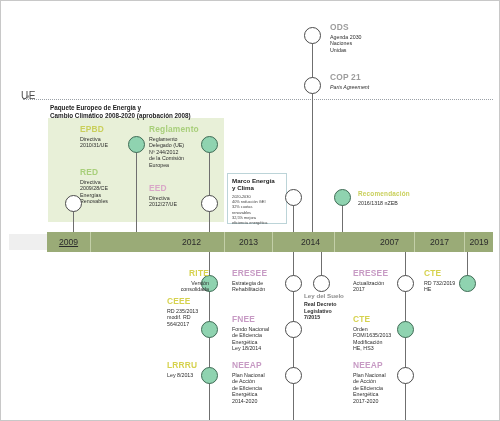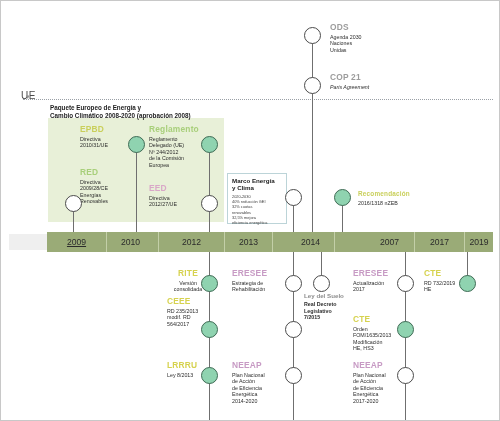"2009" div.year { width: 60px -> 44px }
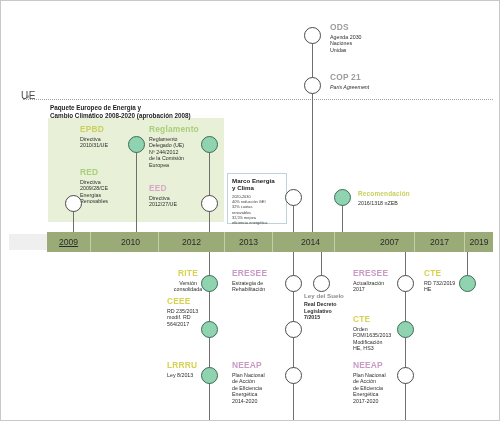"2010" div.year { html: <div>2010</div> -> none }
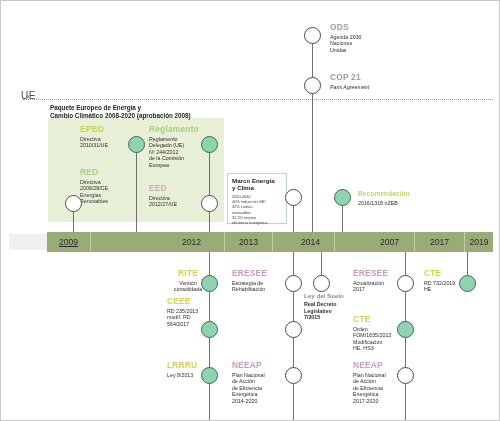"RITE" div.abs { text-align: center -> right }
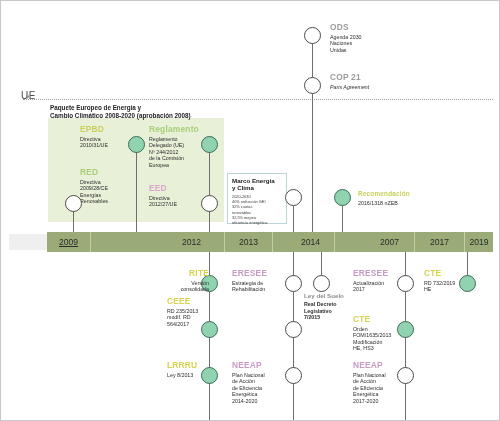"FNEE" div.abs { html: none -> <div> <div>FNEE</div> <div> <div>Fondo Nacional</div> <div>de Eficiencia</div> <div>Energética</div> <div>Ley 18/2014</div> </div> </div> }
